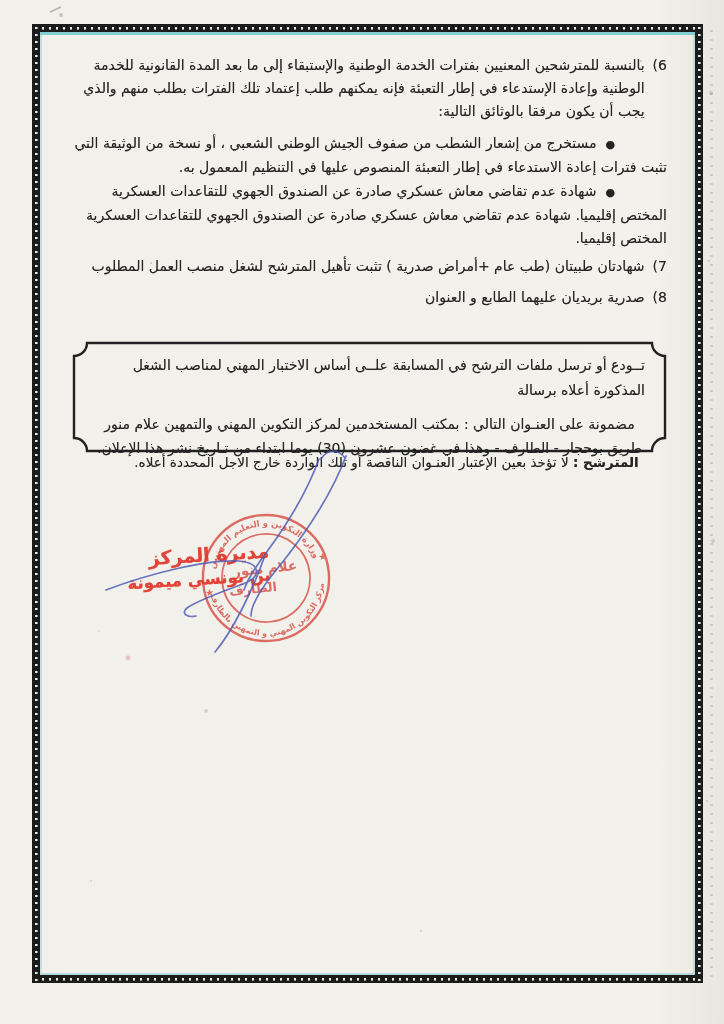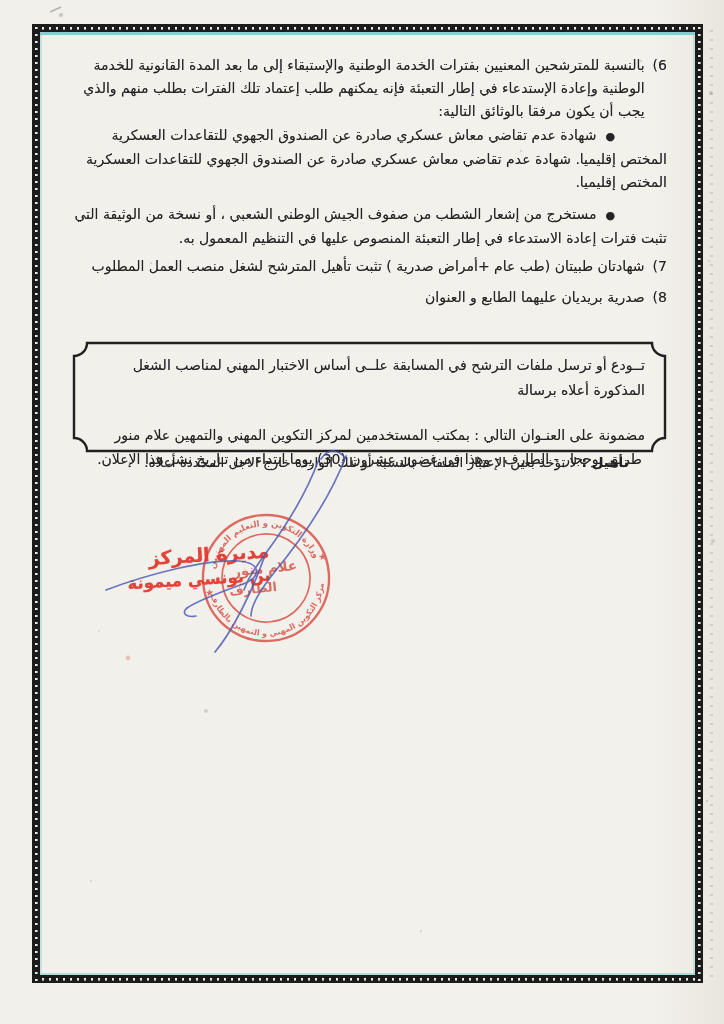"●شهادة عدم تقاضي معاش عسكري" div.bullet { order: before "●مستخرج من إشعار الشطب من" -> after "●مستخرج من إشعار الشطب من" }
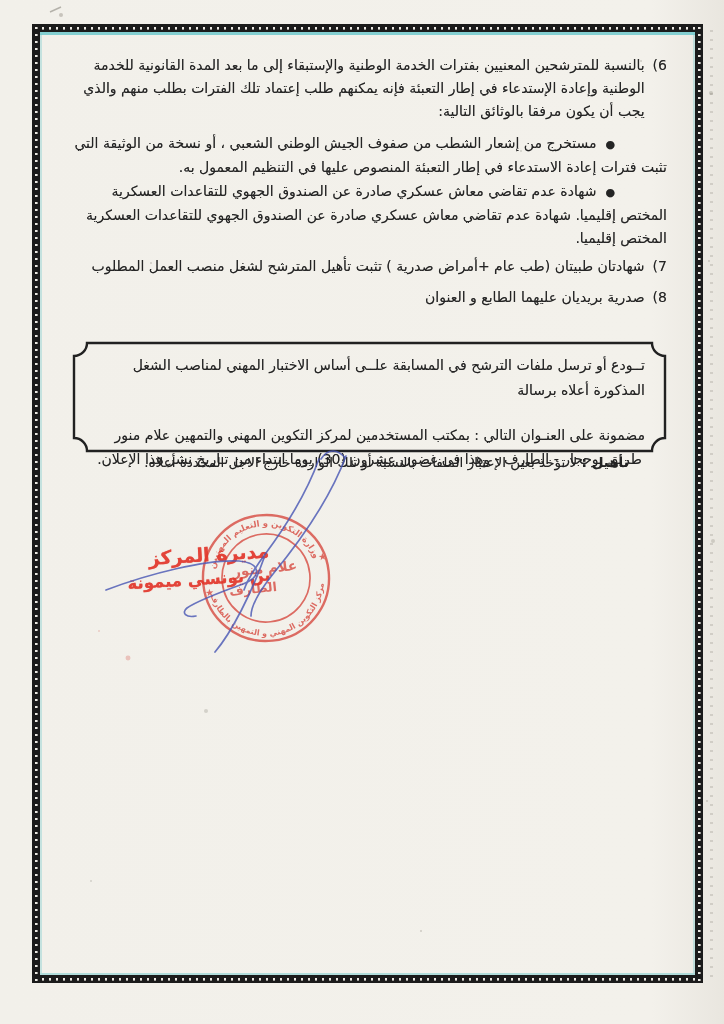"مضمونة على العنـوان التالي :" .subbox .l2 { margin-top: 20px -> 9px; text-align: right -> center }
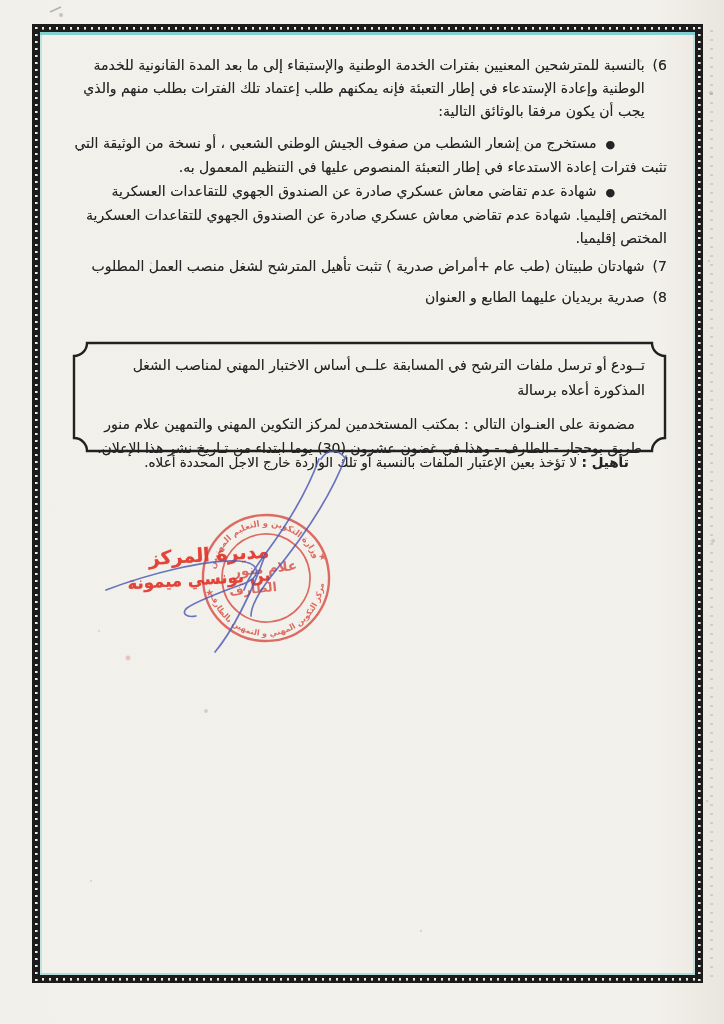"لا تؤخذ بعين الإعتبار الملفات" span { text: الملفات بالنسبة -> العنـوان الناقصة }
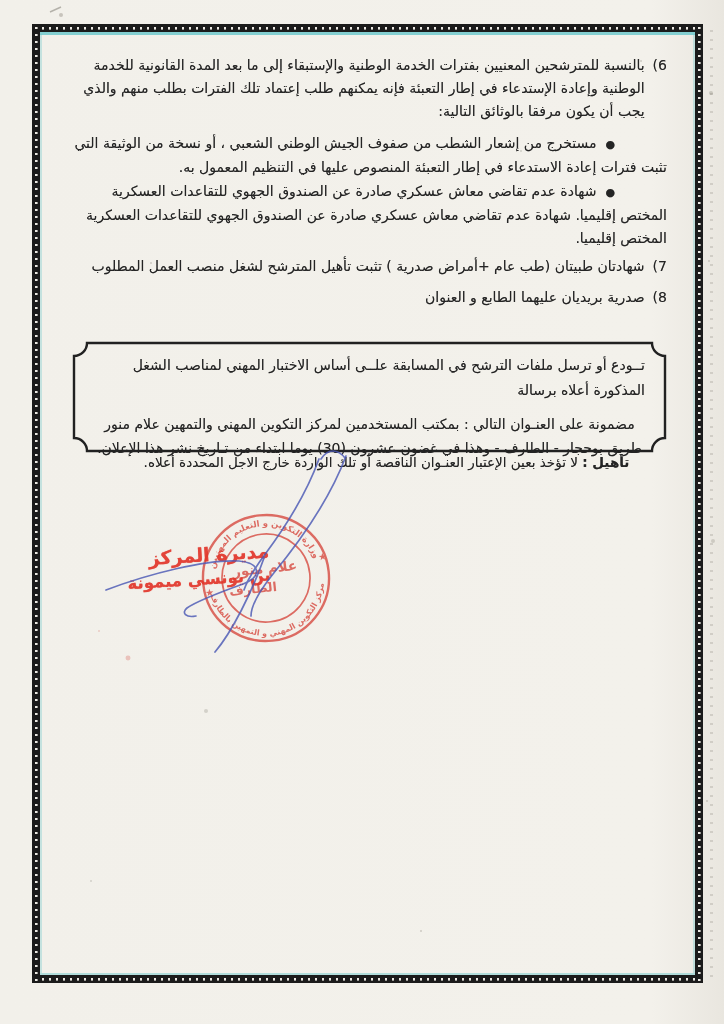"تأهيل :" span.lbl { text: تأهيل -> المترشح }
